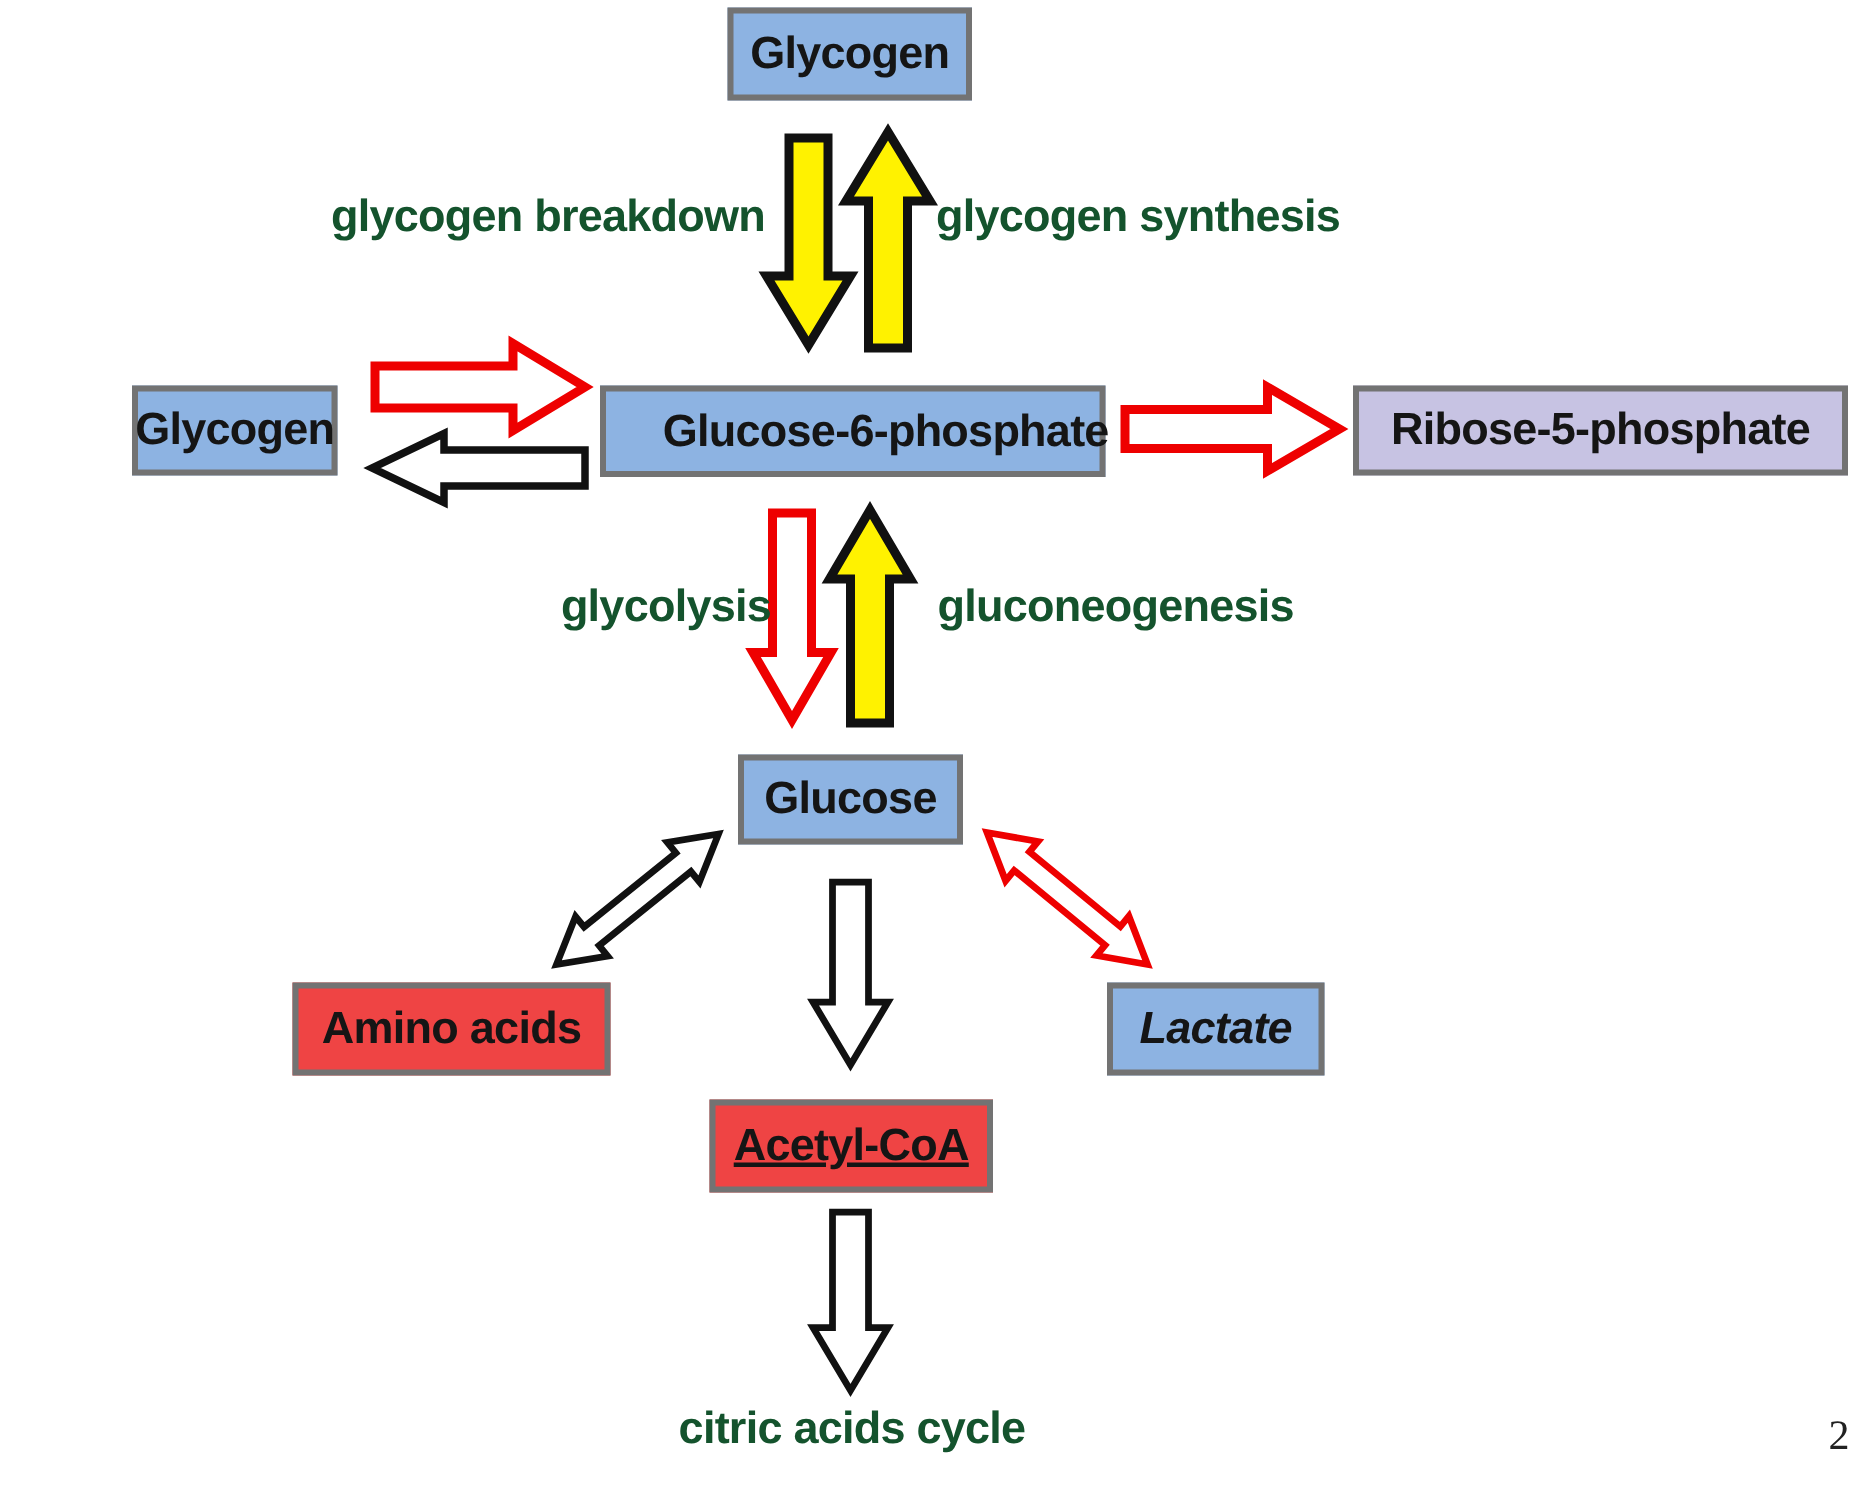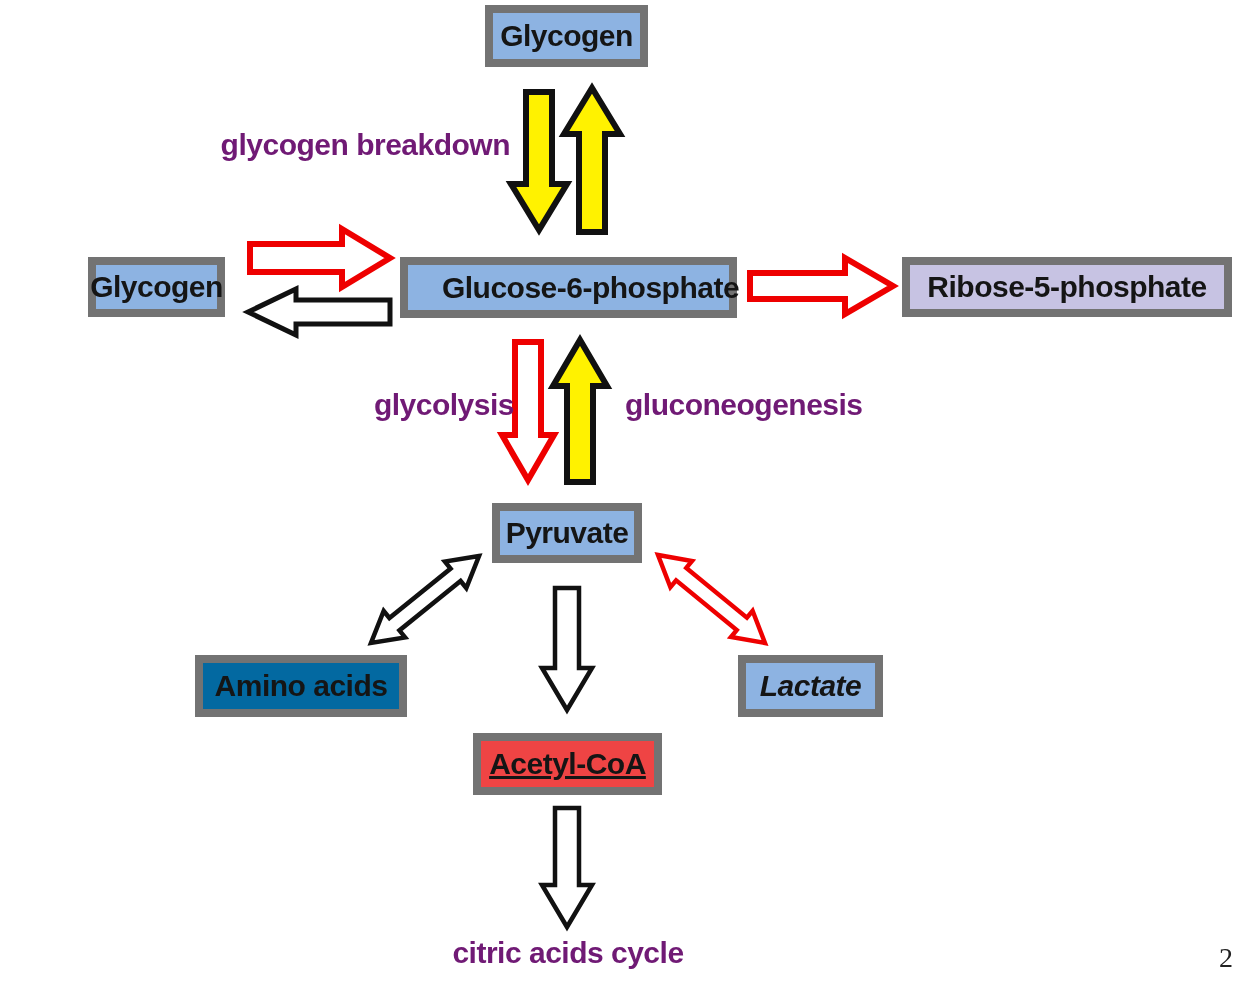"Glycogen" .node { border: 8px solid #737373 -> 4px solid #737373 }
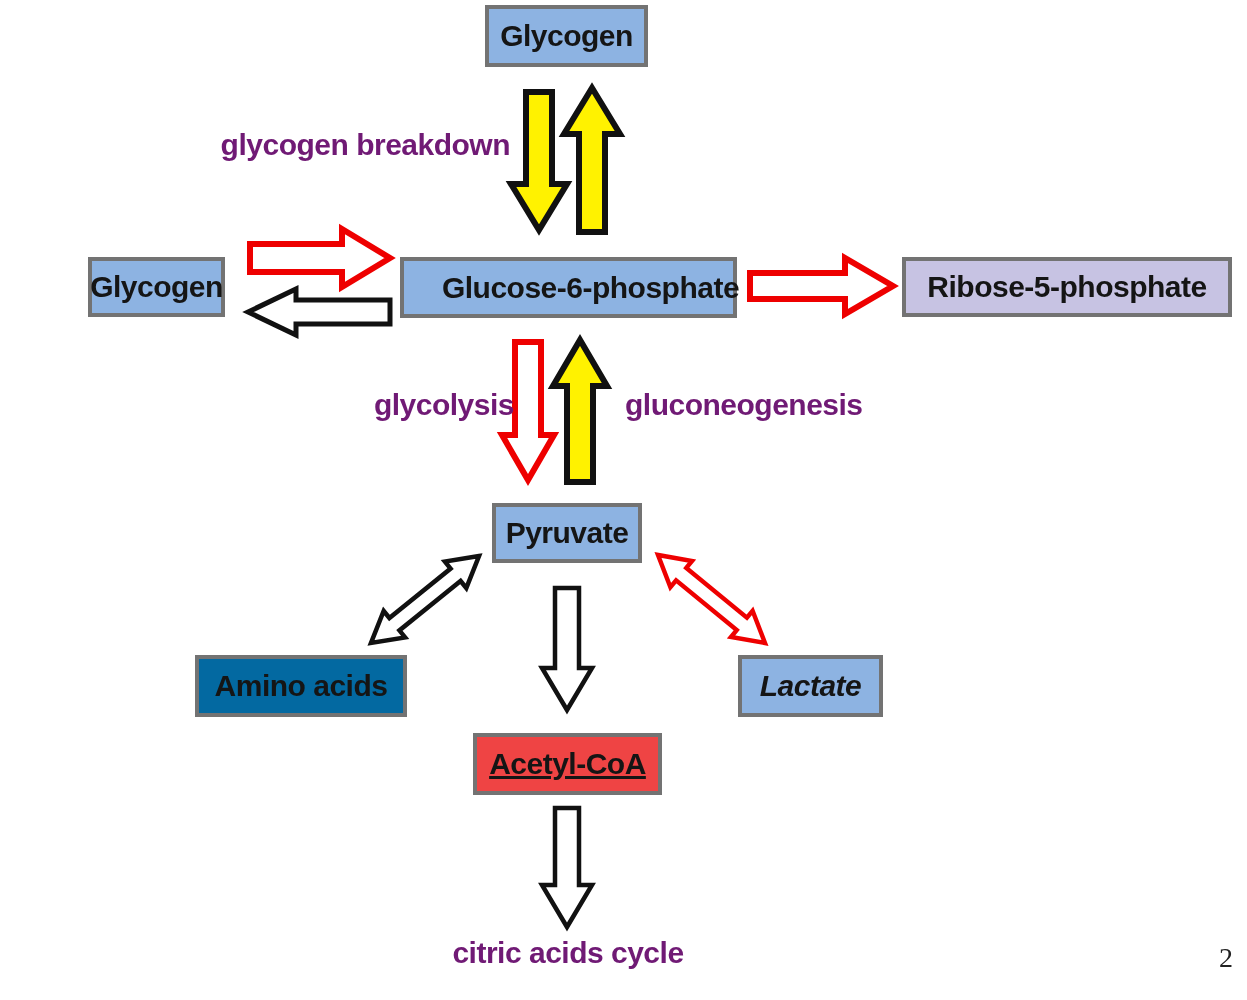"glycogen breakdown" .lbl { color: #701a75 -> #14532d }
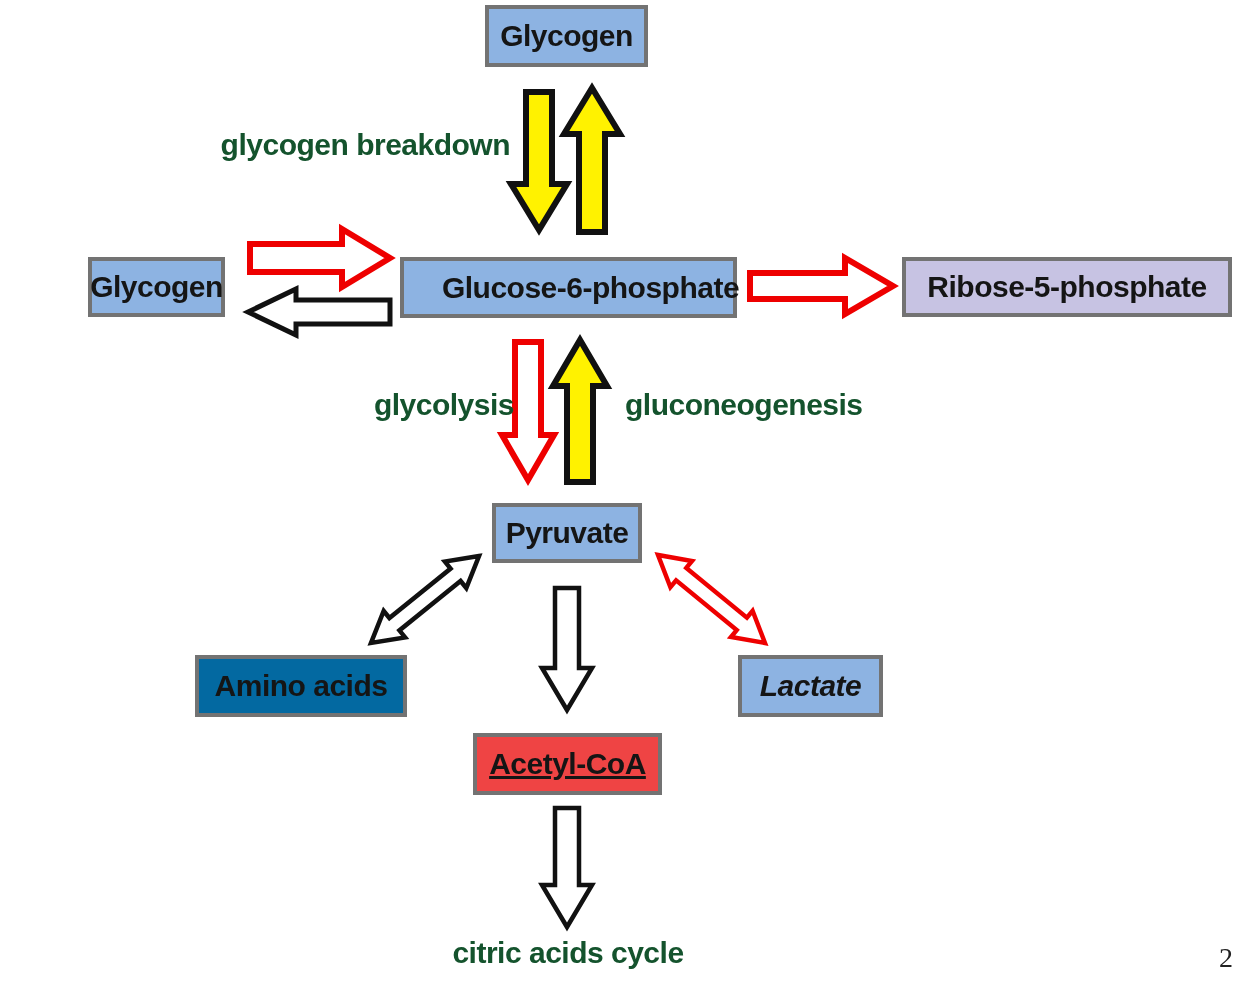"glycogen synthesis" div.lbl { html: none -> <div>glycogen synthesis</div> }
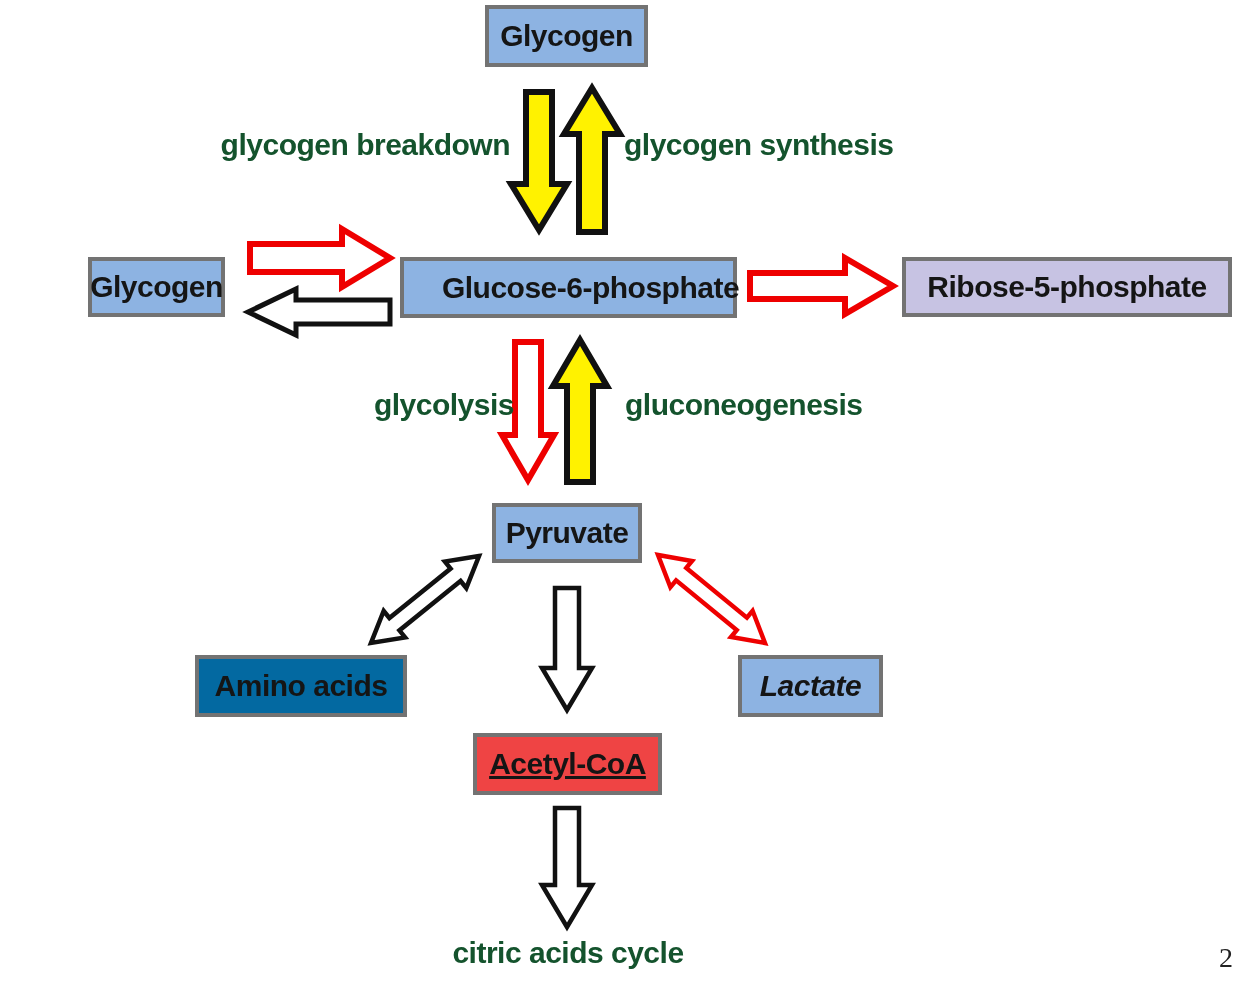"Pyruvate" span { text: Pyruvate -> Glucose }
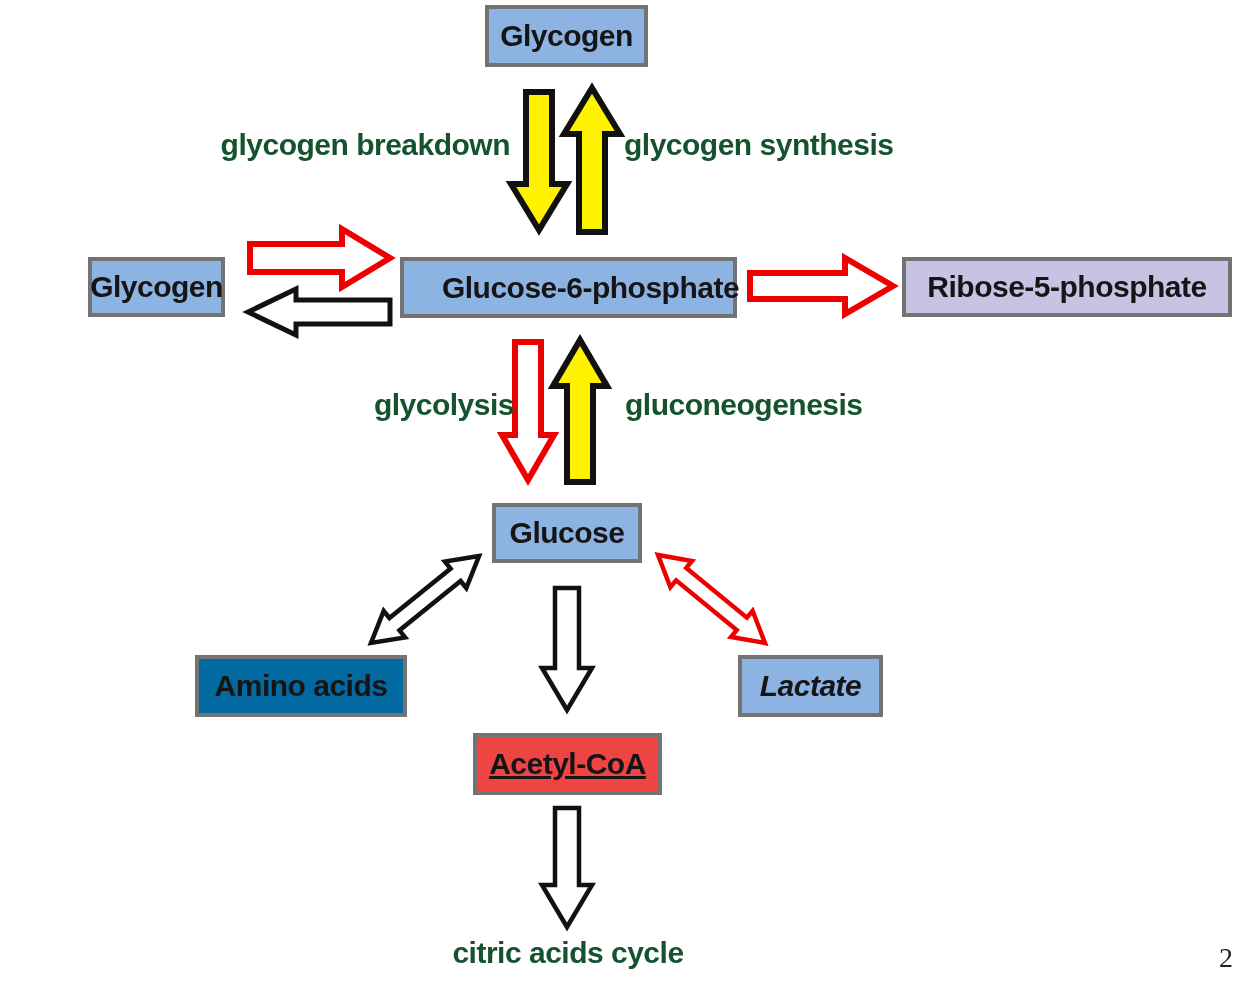"Amino acids" div.node { background: #0369a1 -> #ef4444 }
